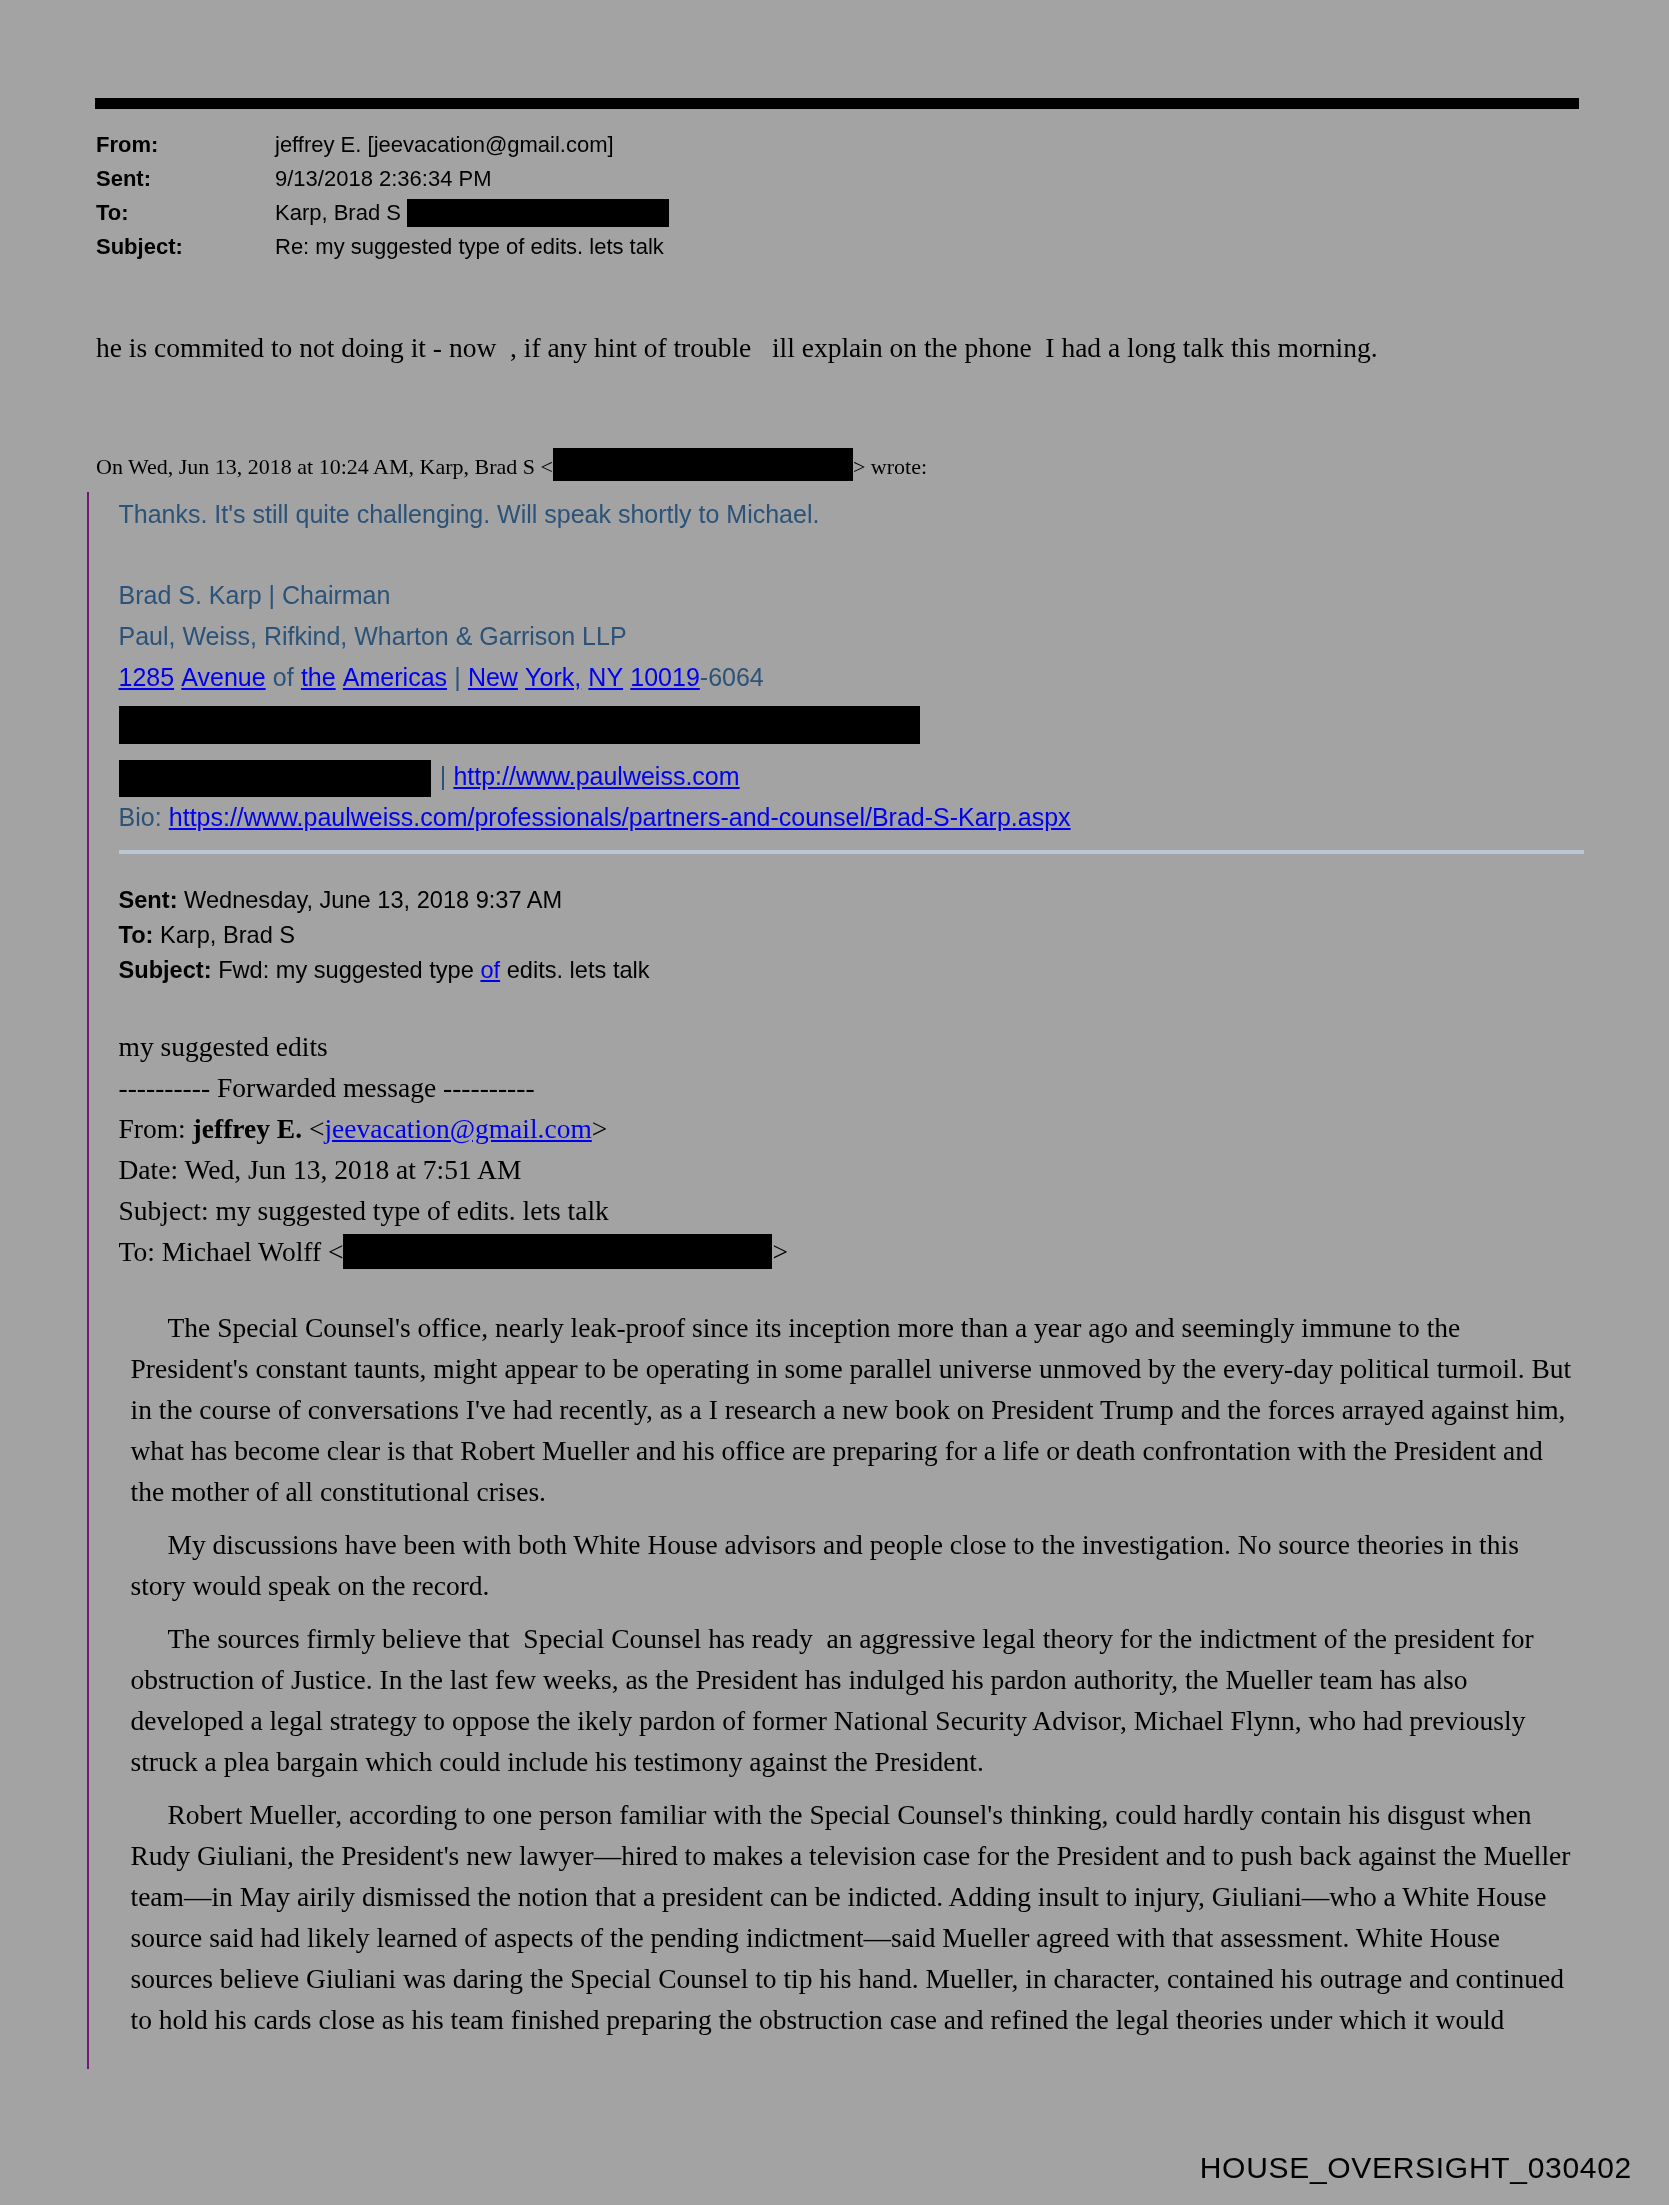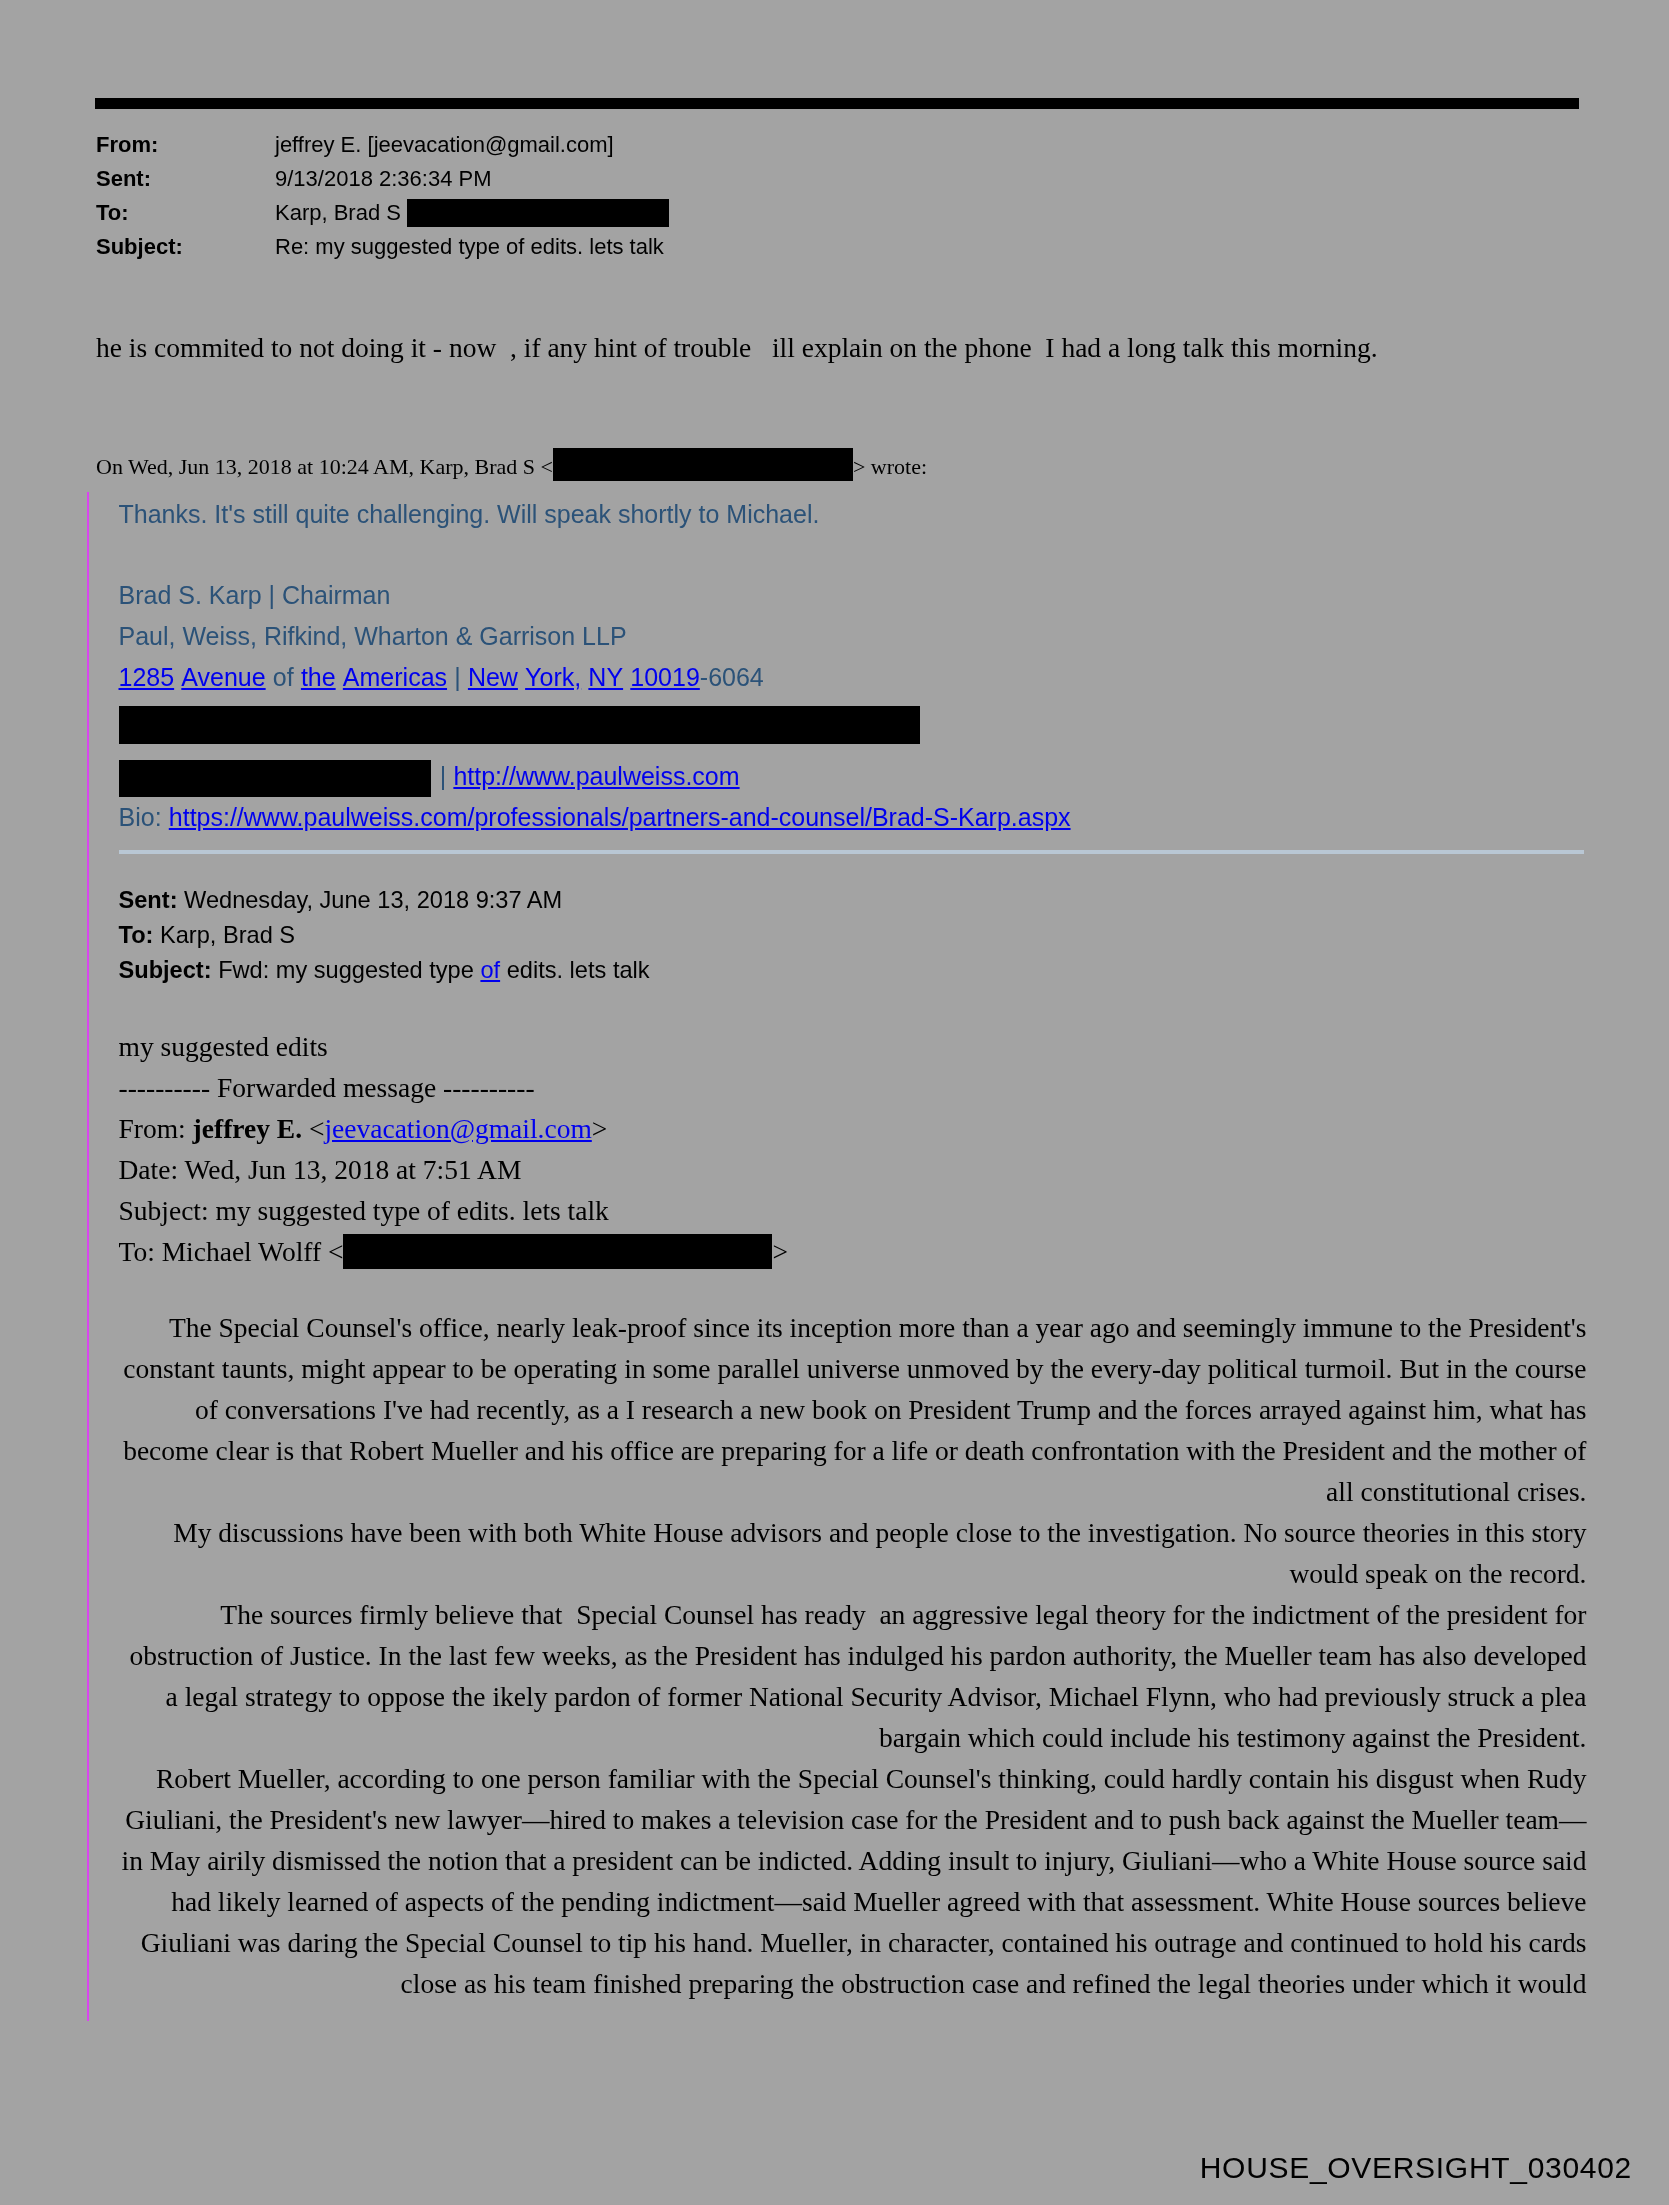"Thanks. It's still quite challenging." .quote { border-left: 2px solid #d946ef -> 2px solid #701a75 }
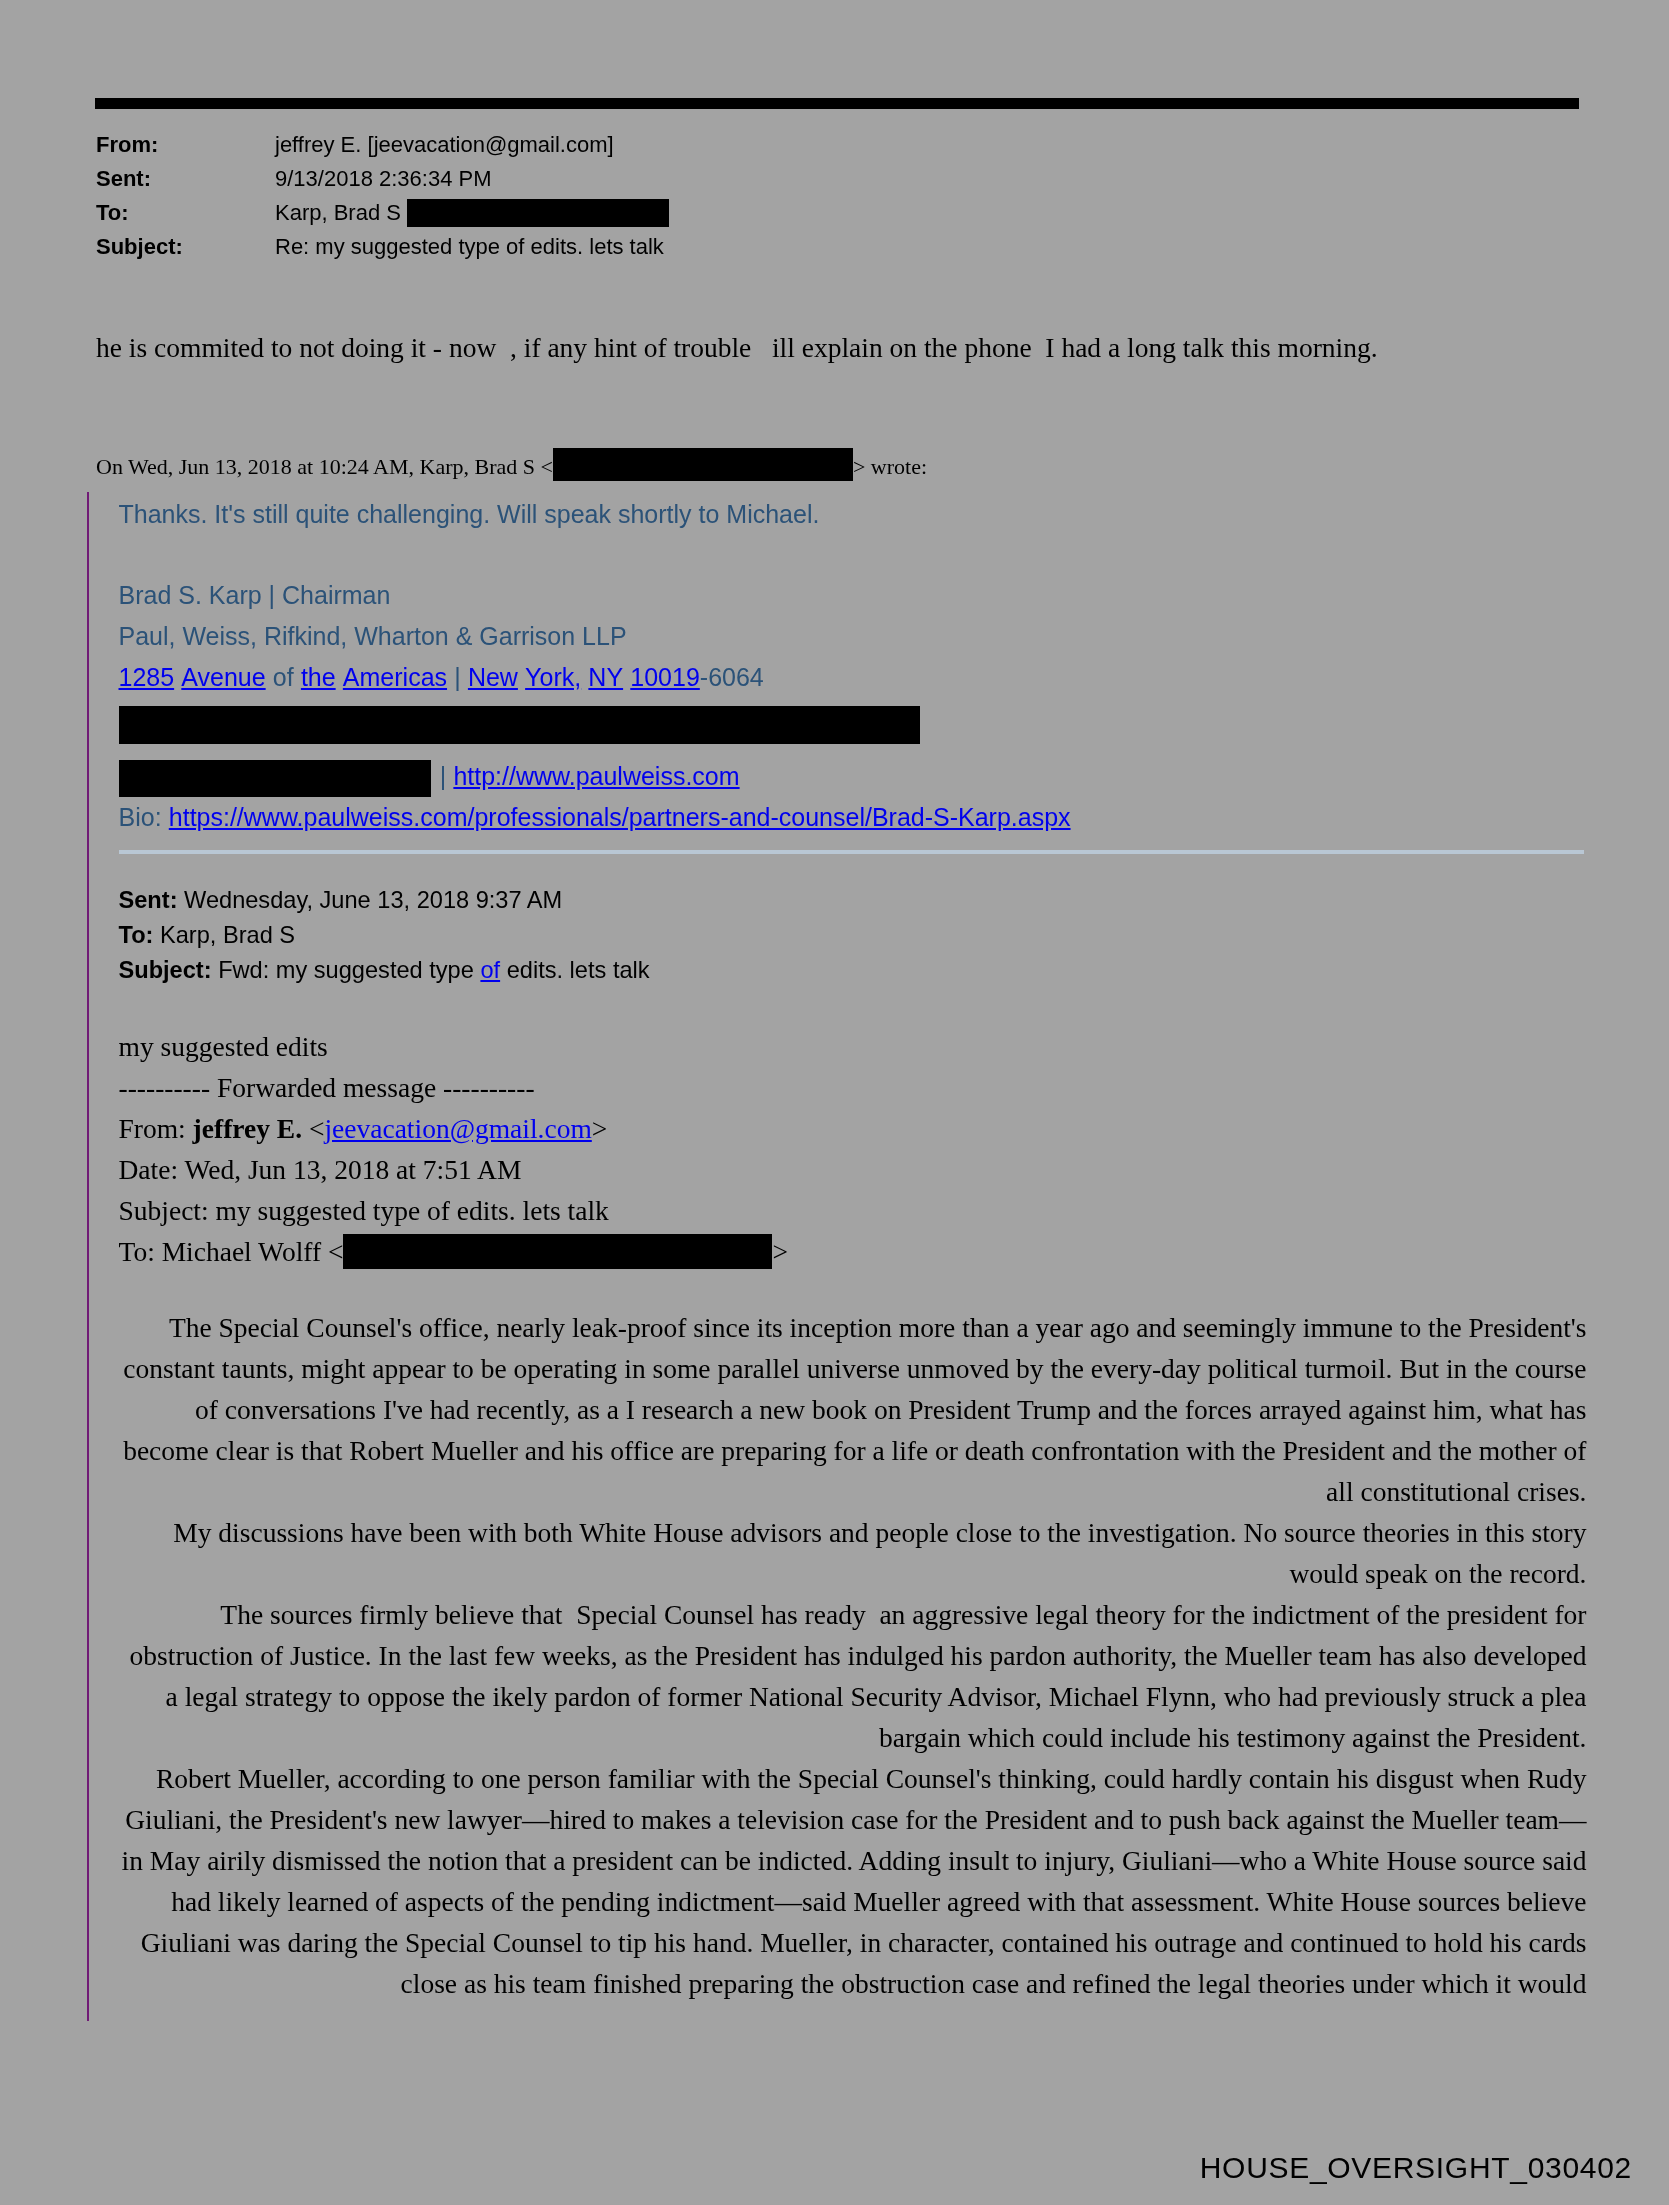"The Special Counsel's office, nearly" .bodytext p { margin: 0 -> 12px; text-align: right -> none }
